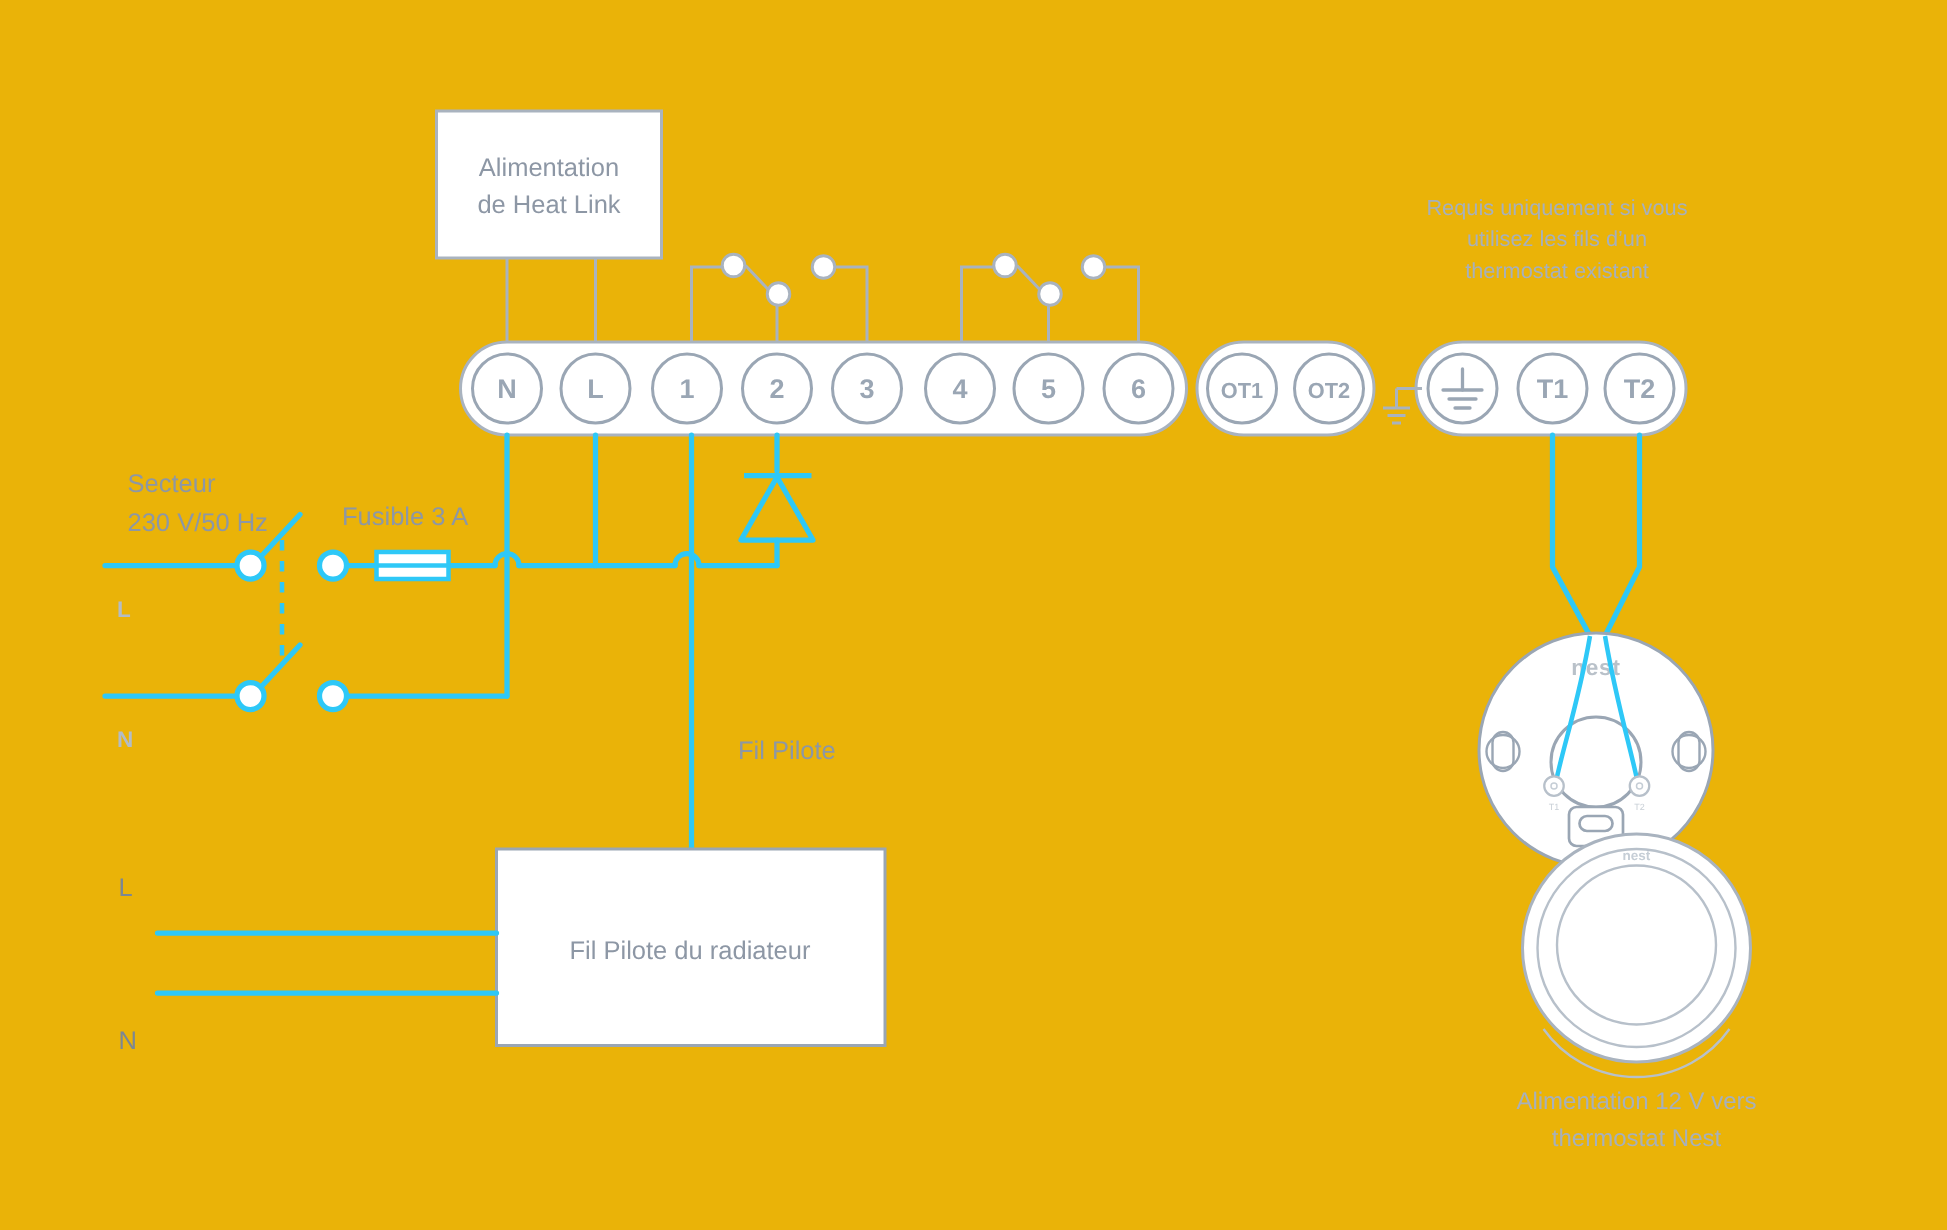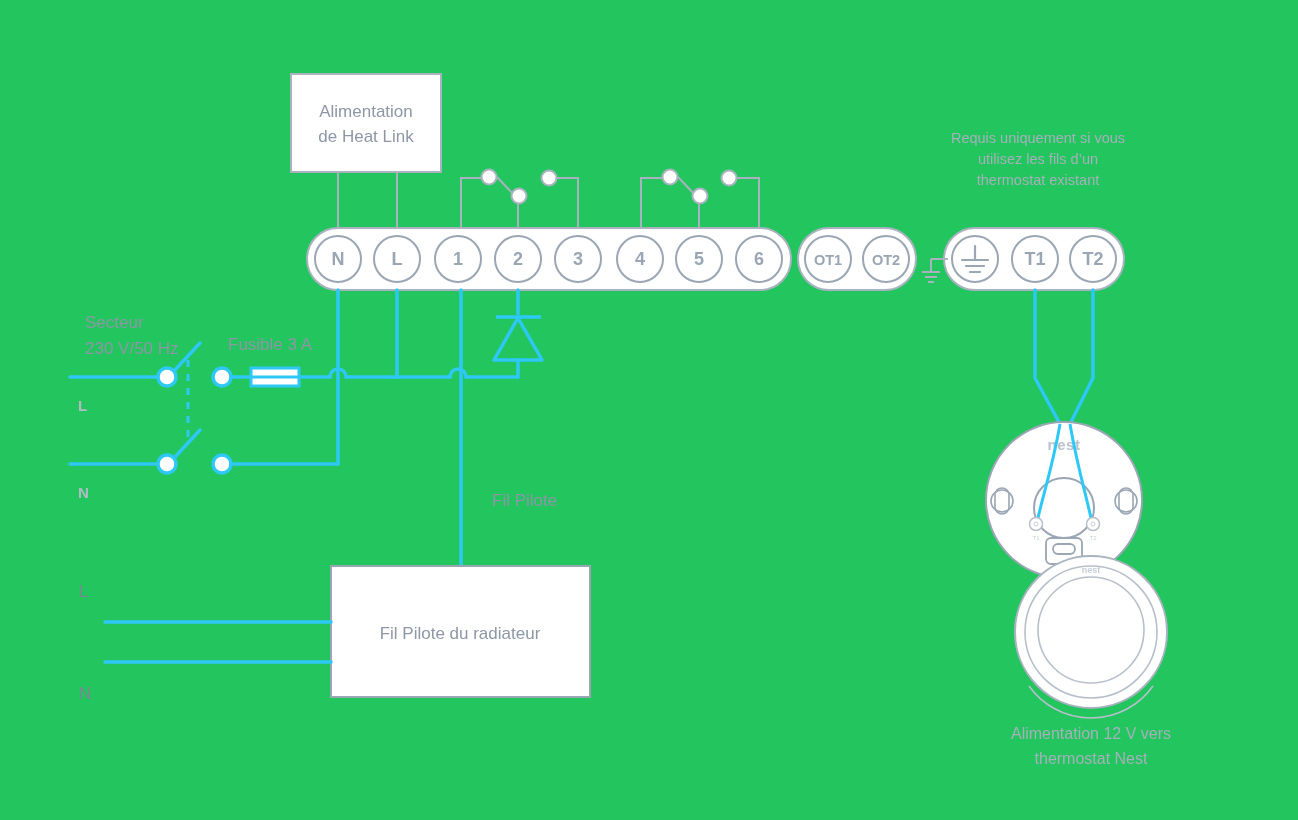"Alimentation" #canvas { background: #22c55e -> #eab308 }
